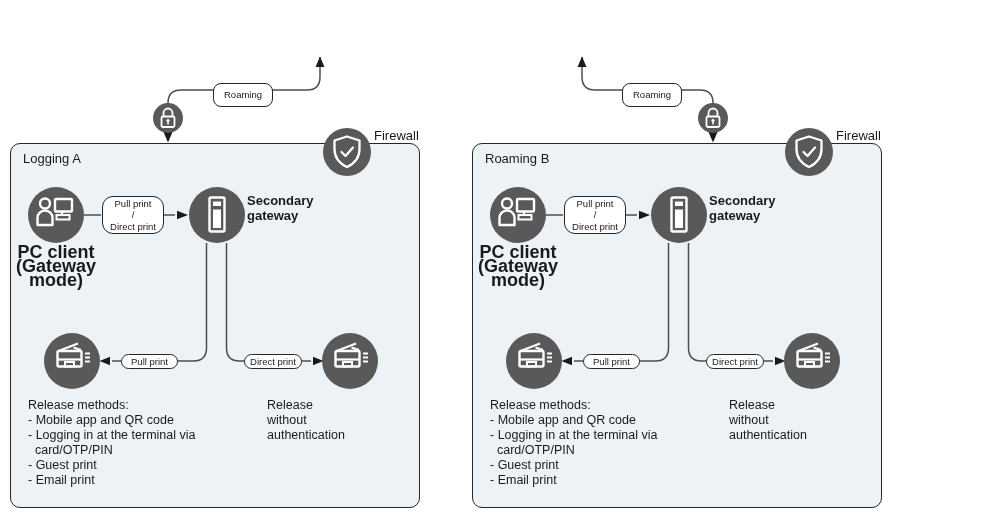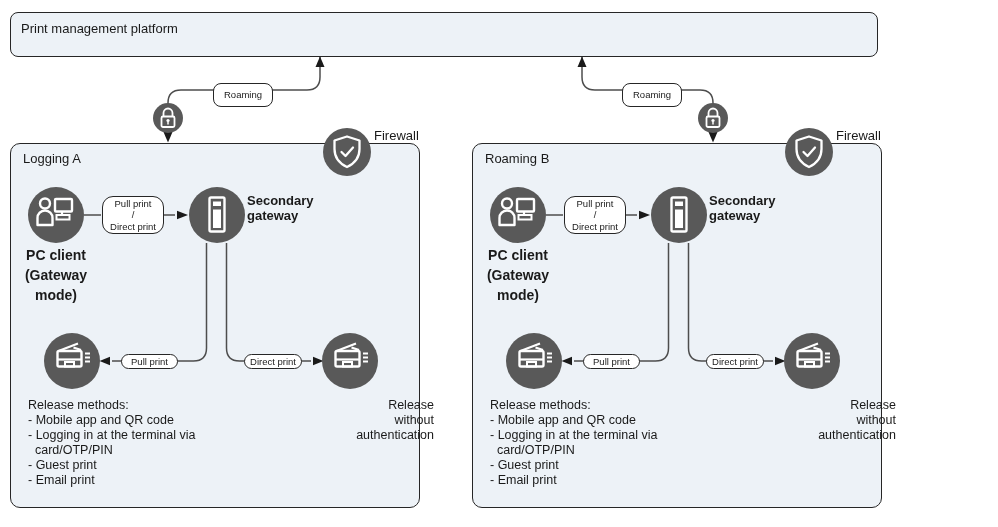"Print management platform" div.panel { html: <div> <div>Print management platform</div> </div> -> none }
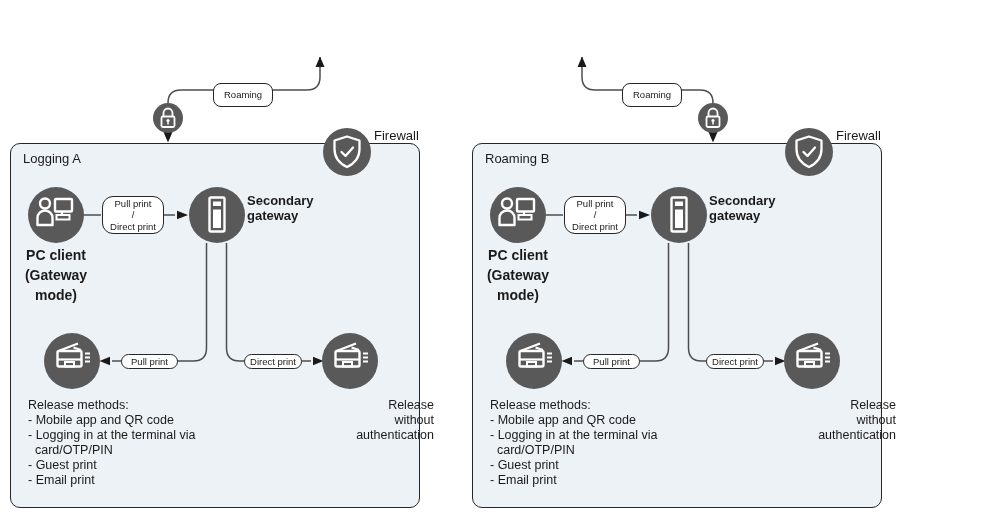"PC client" .pc-label { font-size: 14px -> 18px; line-height: 20px -> 14px }
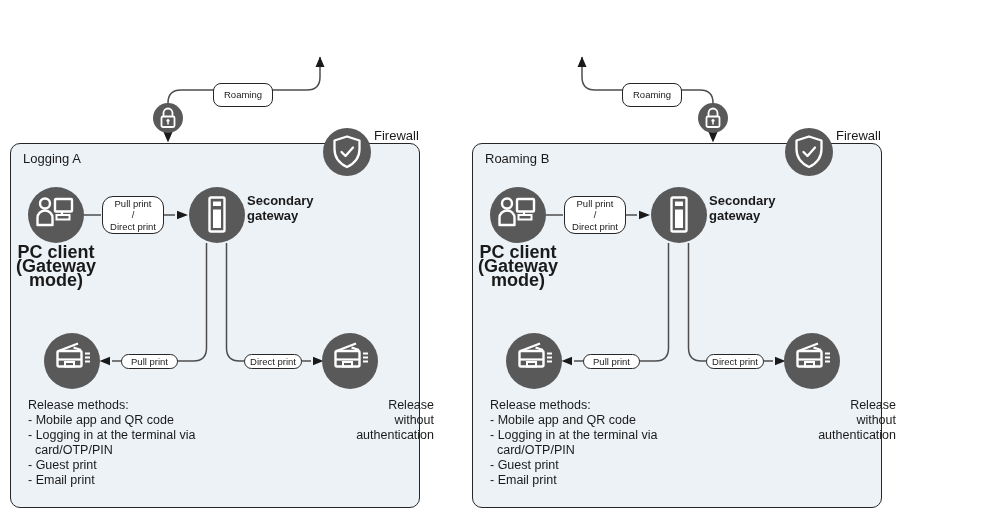"Release" .release-without { left: 263px -> 256px; text-align: right -> left }
